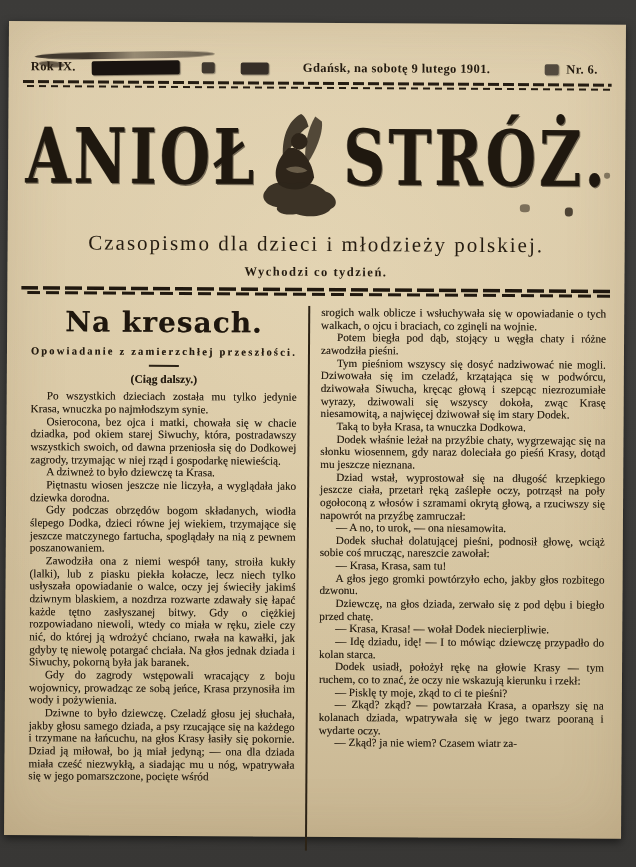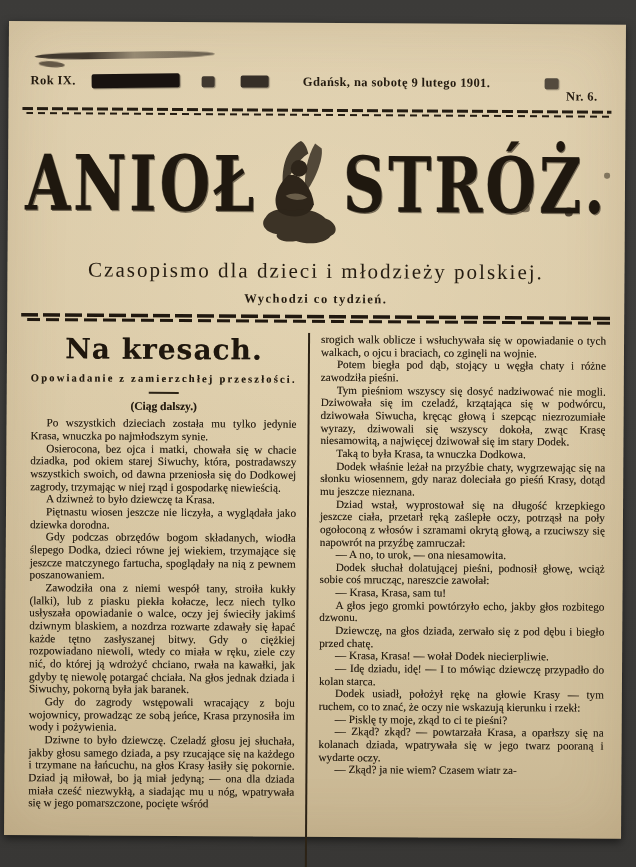"Nr. 6." .hdr-issue { margin-top: 27px -> none }
